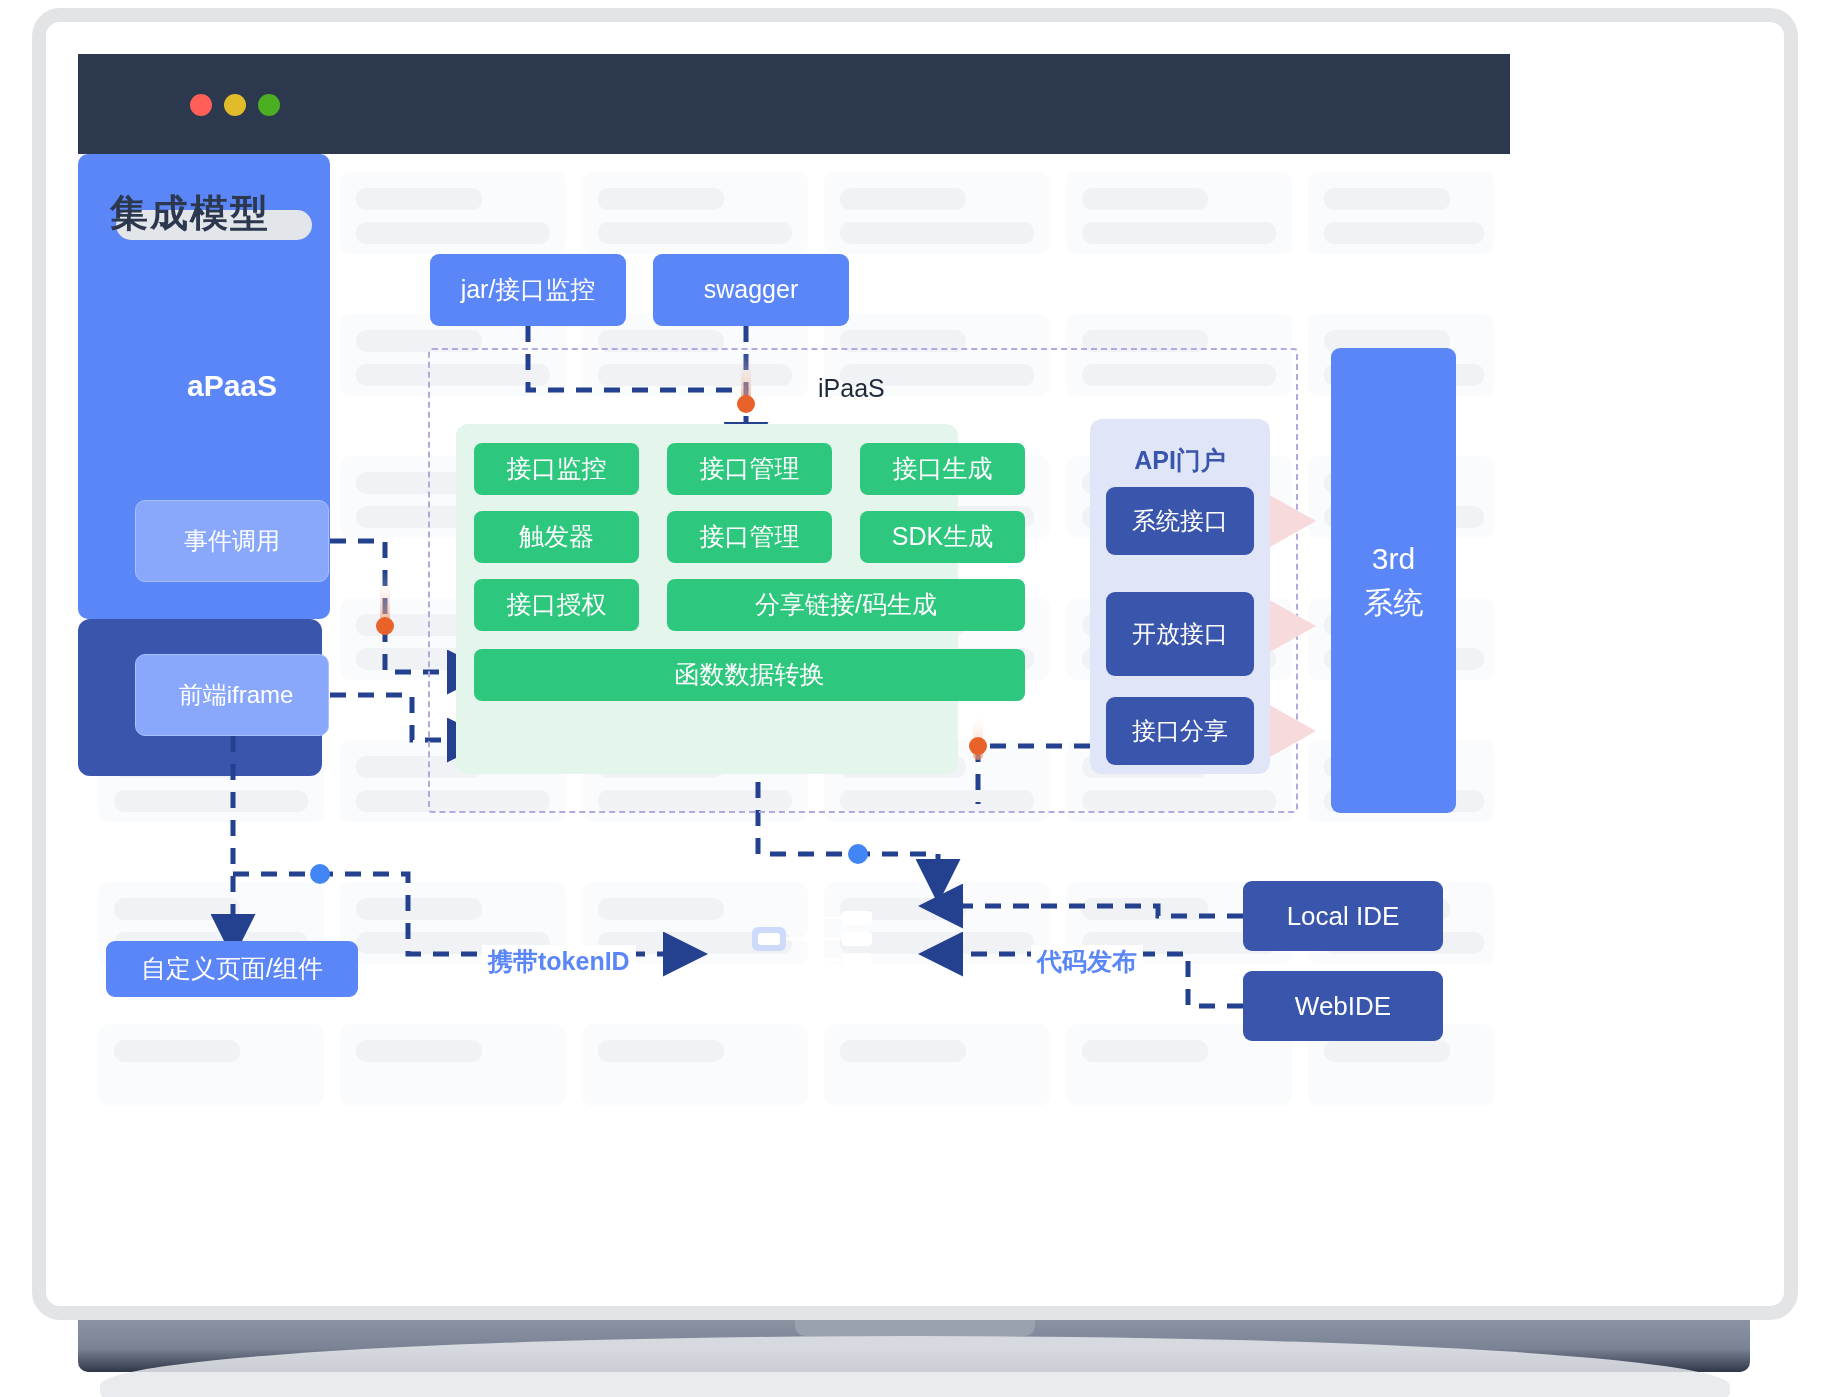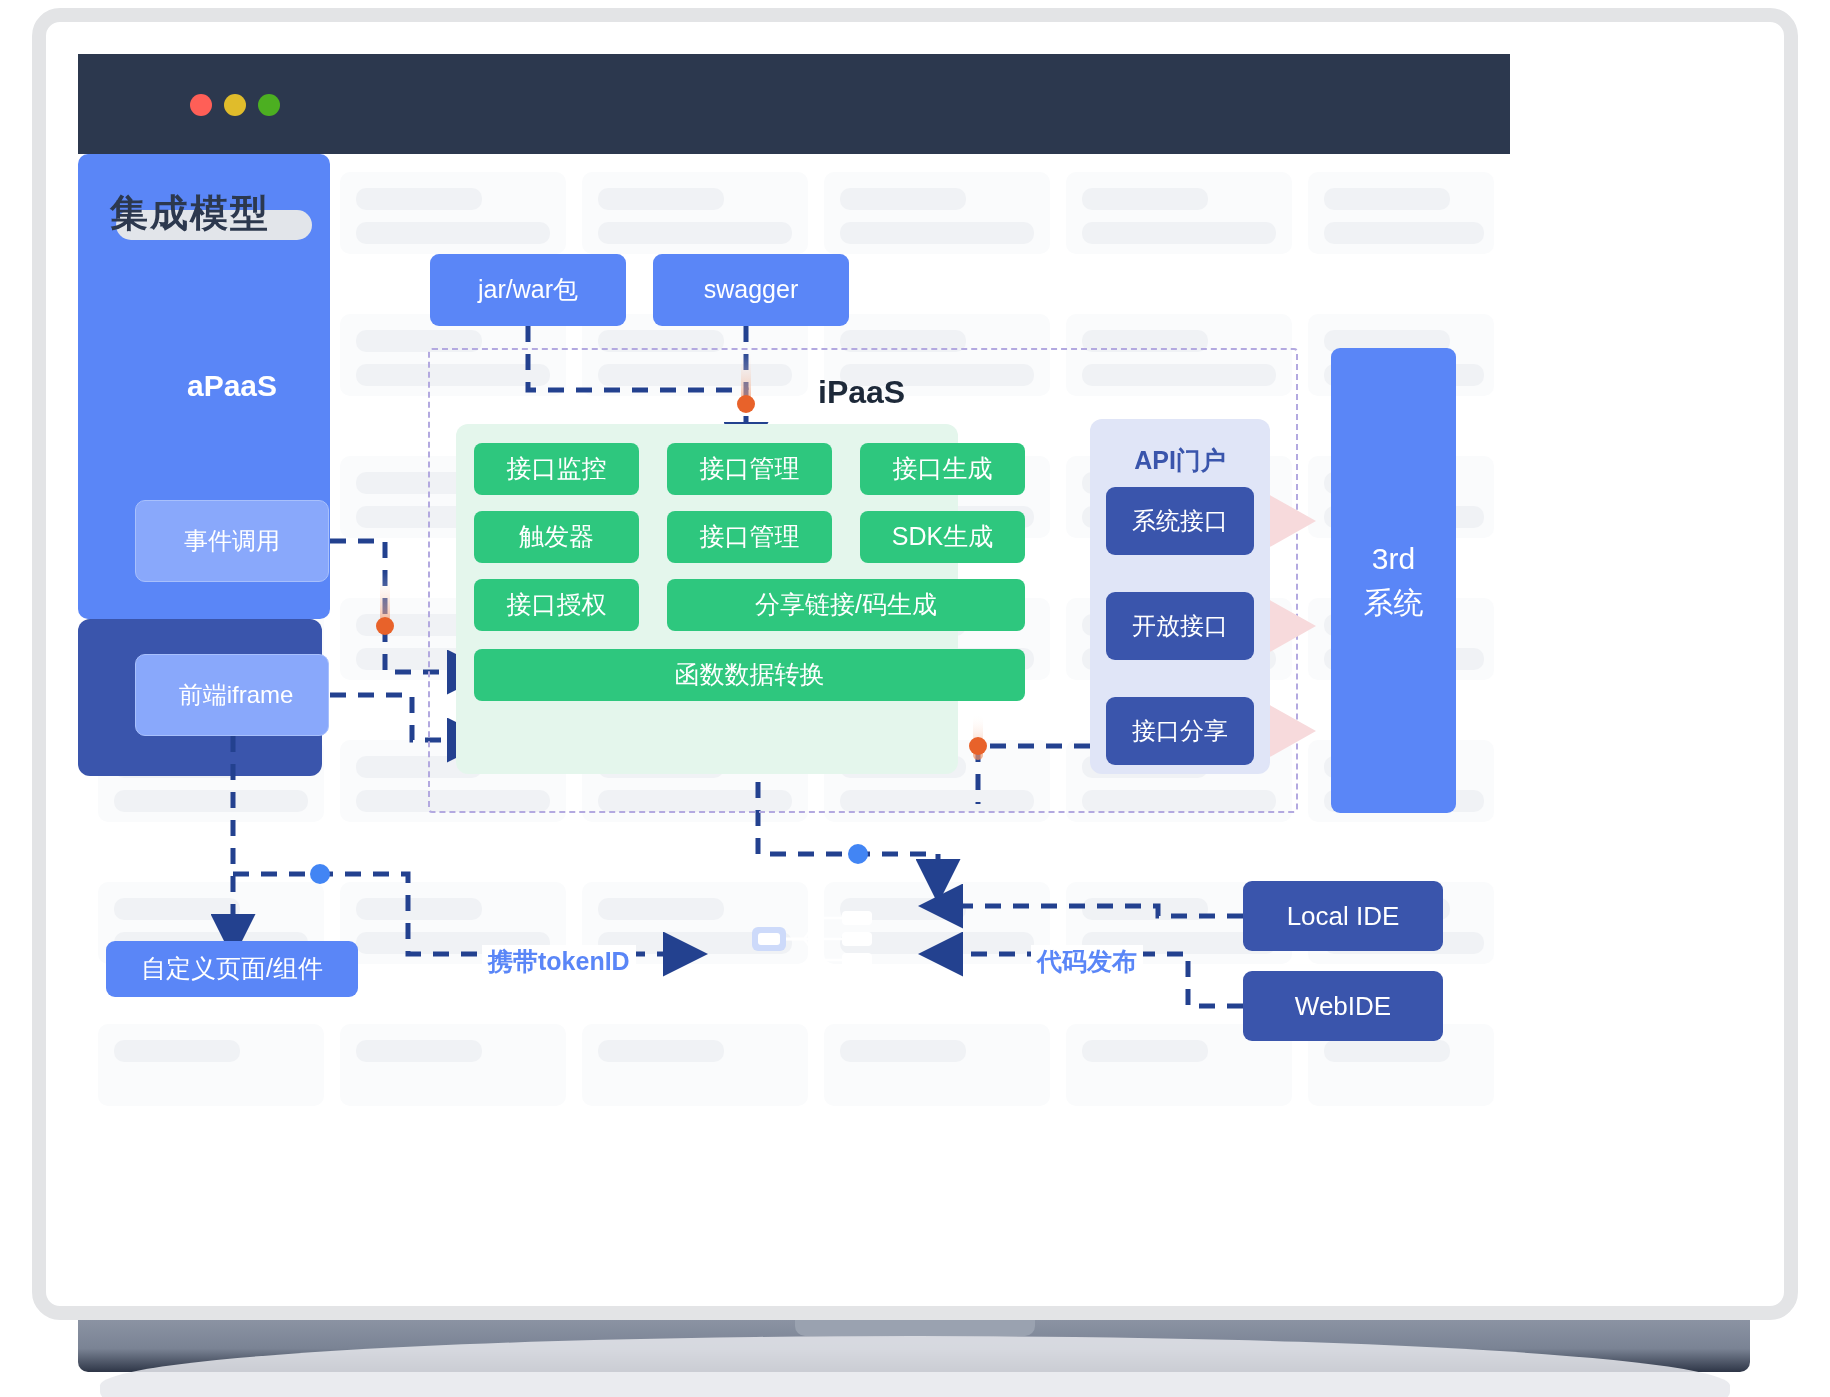"jar/war包" div.box { text: jar/war包 -> jar/接口监控 }
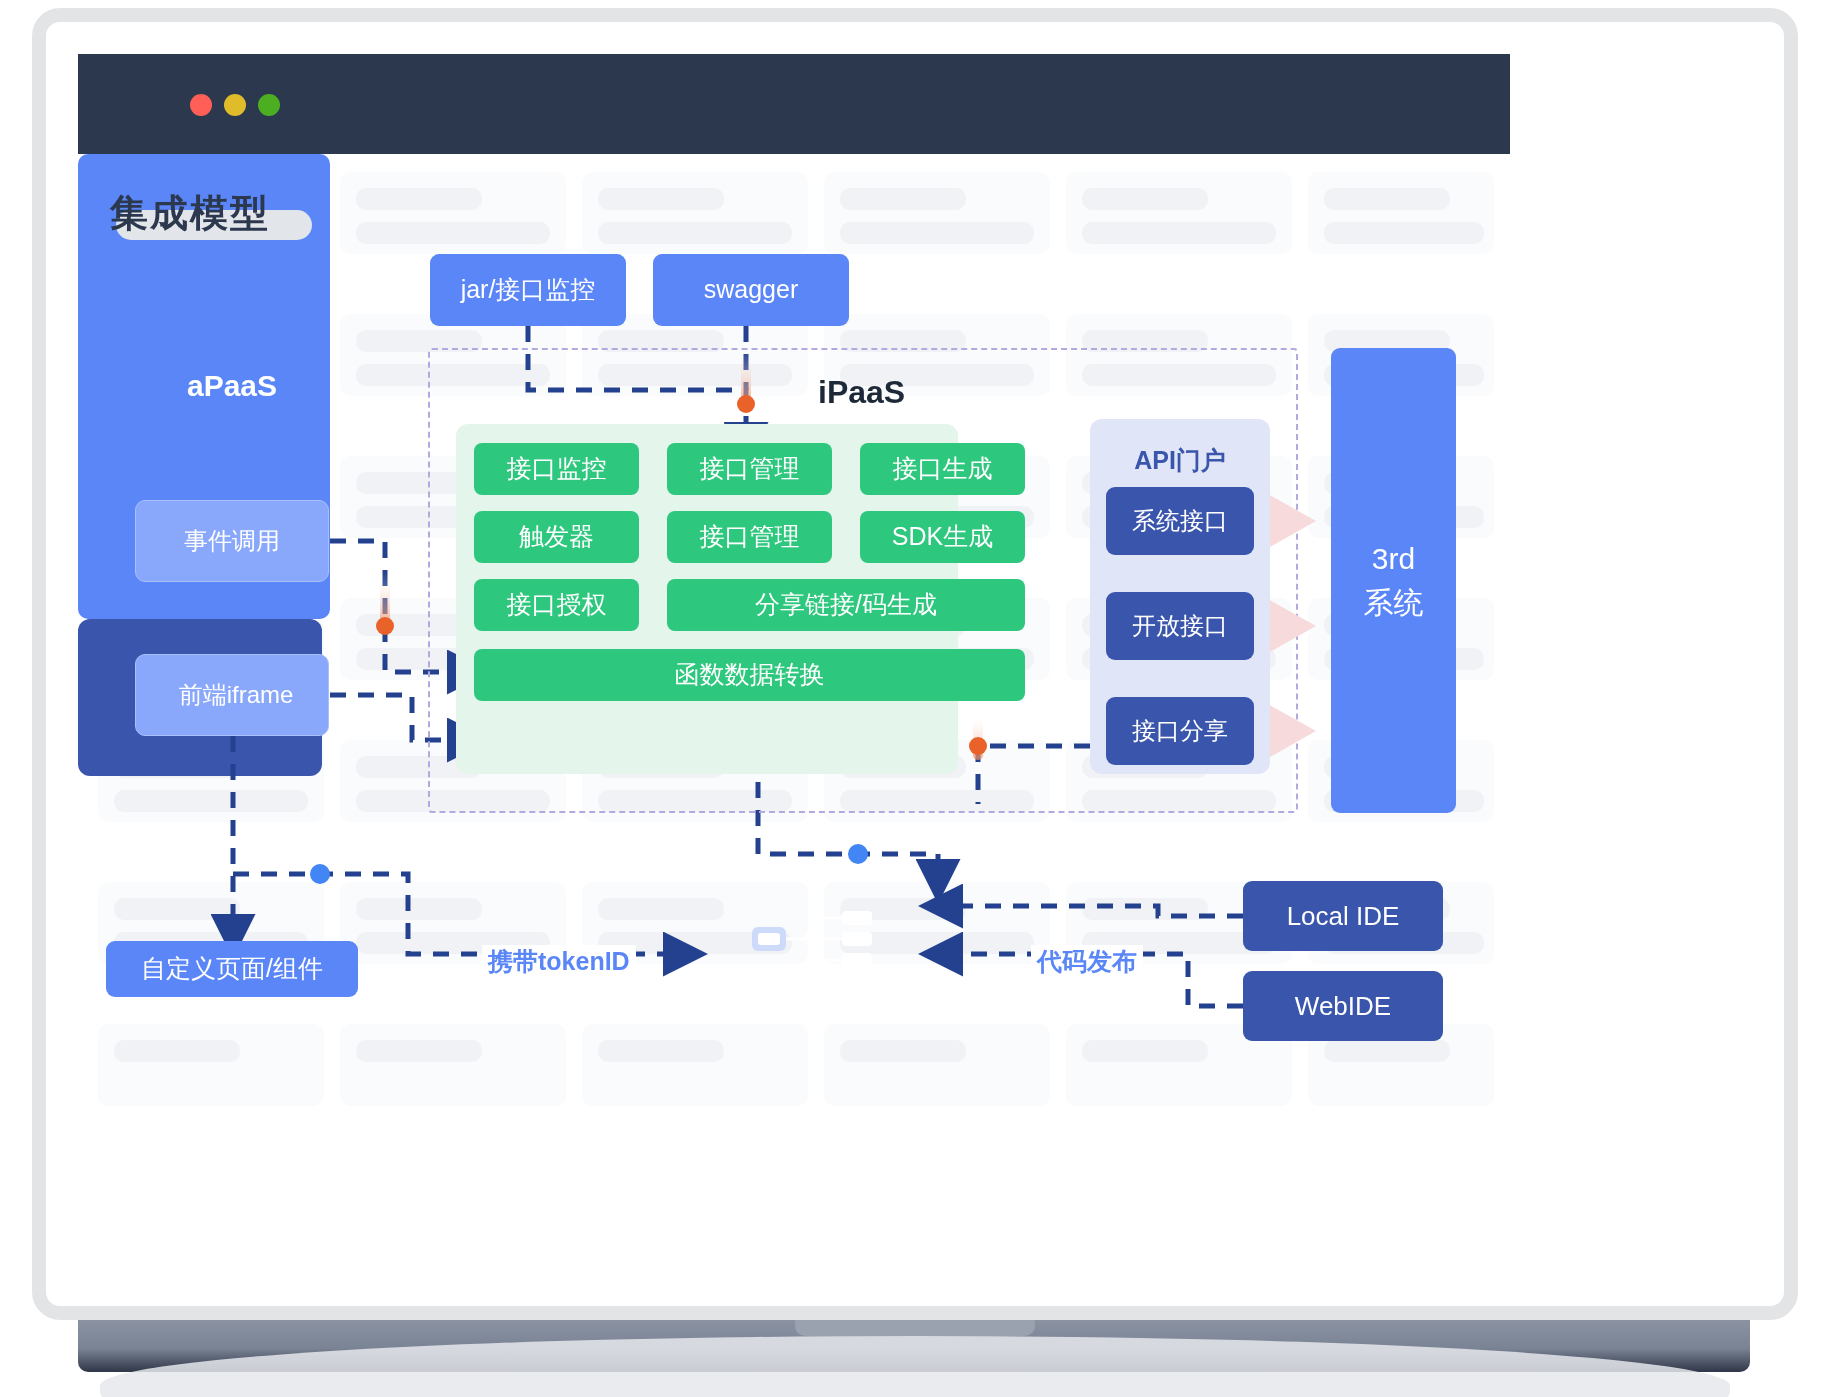"iPaaS" #ipaas-label { font-size: 32px -> 25px; font-weight: bold -> normal }
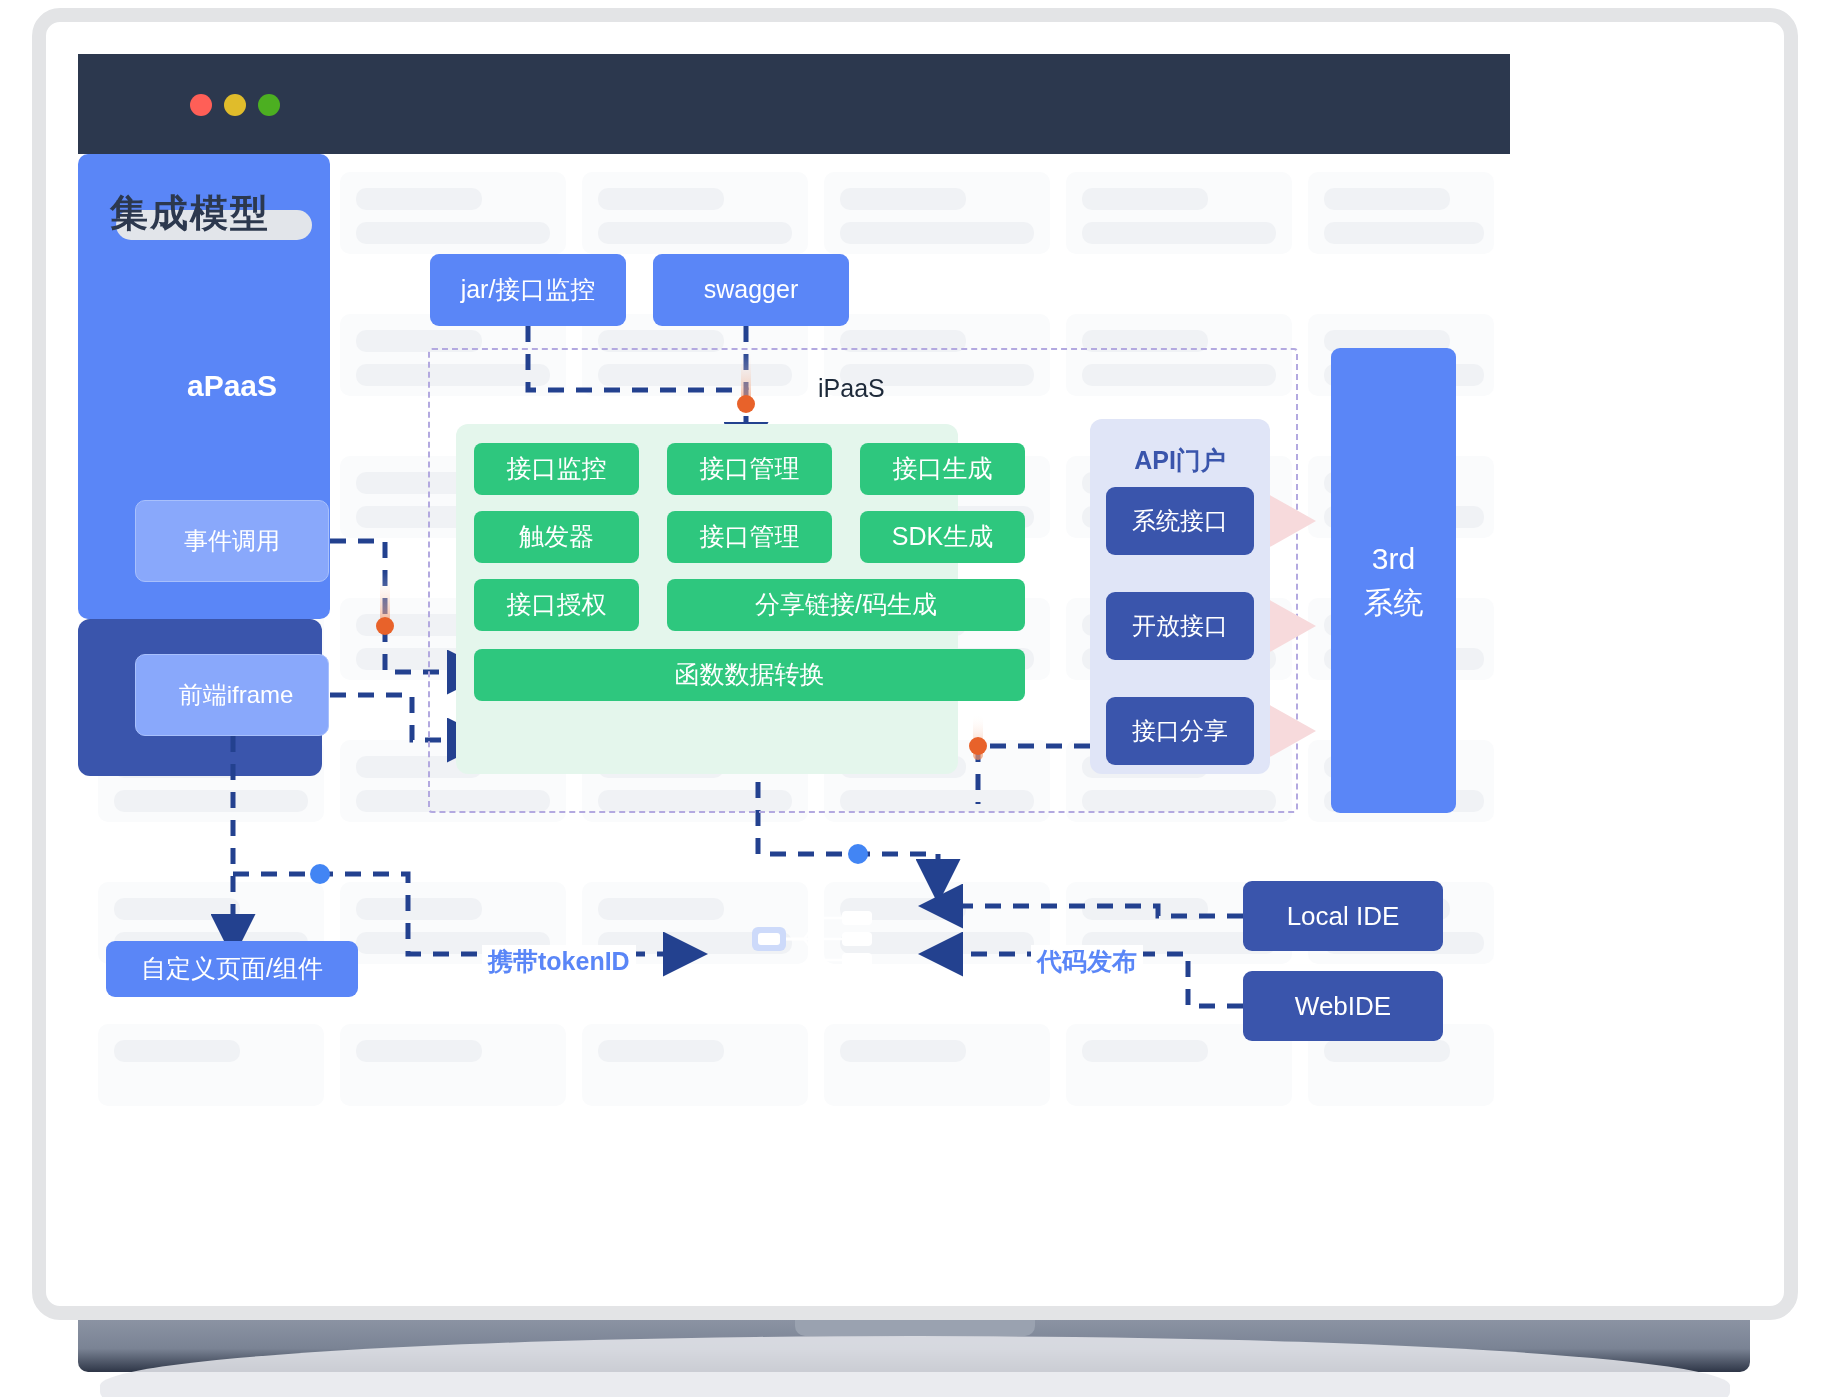"开放接口" #api-open { height: 68px -> 84px }
